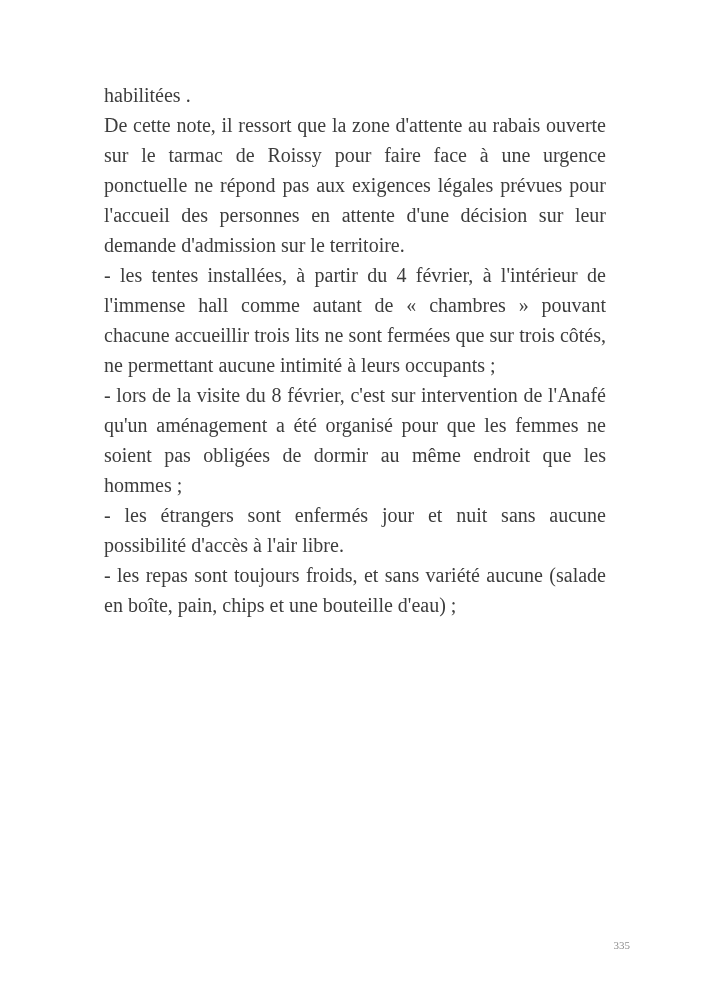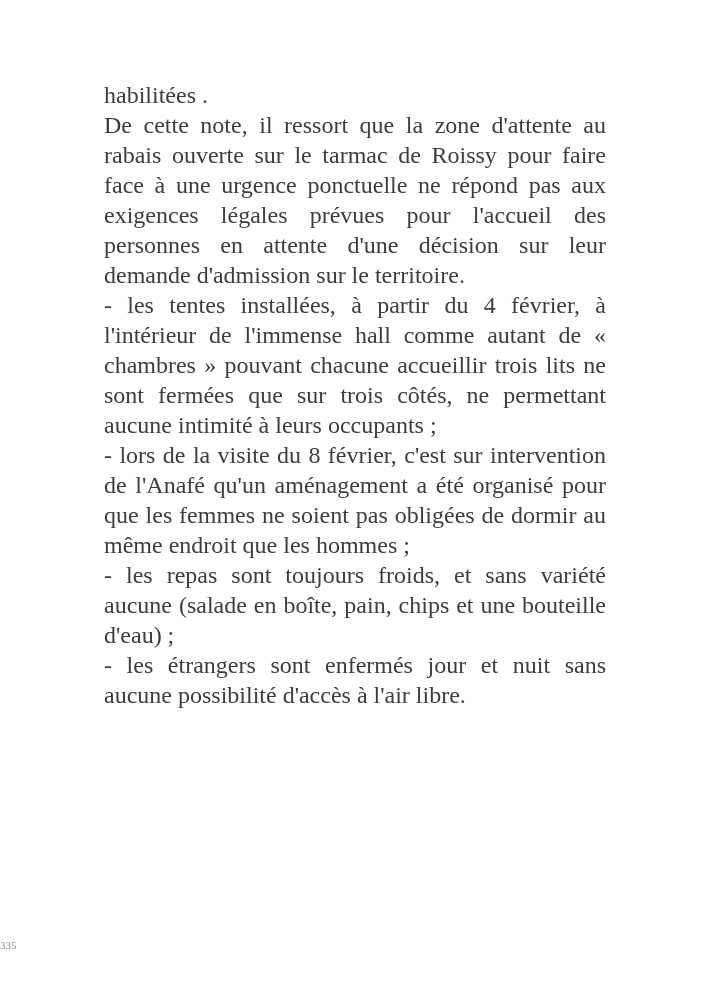"habilitées ." .text-block { font-size: 24px -> 20px }
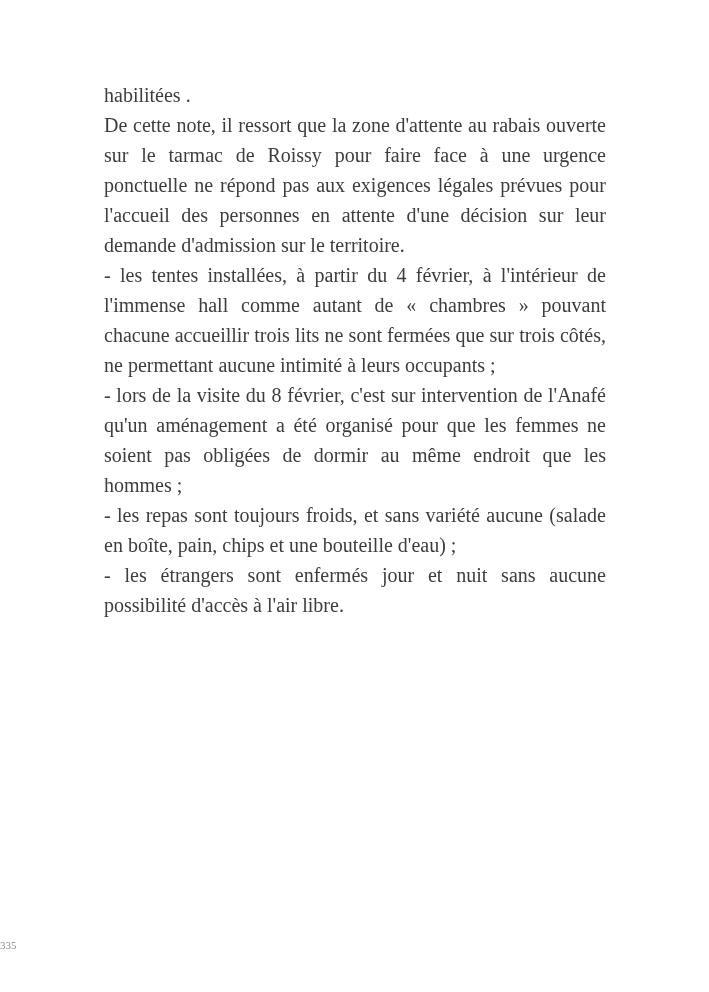"- les repas sont toujours" p { order: before "- les étrangers sont enfermés" -> after "- les étrangers sont enfermés" }
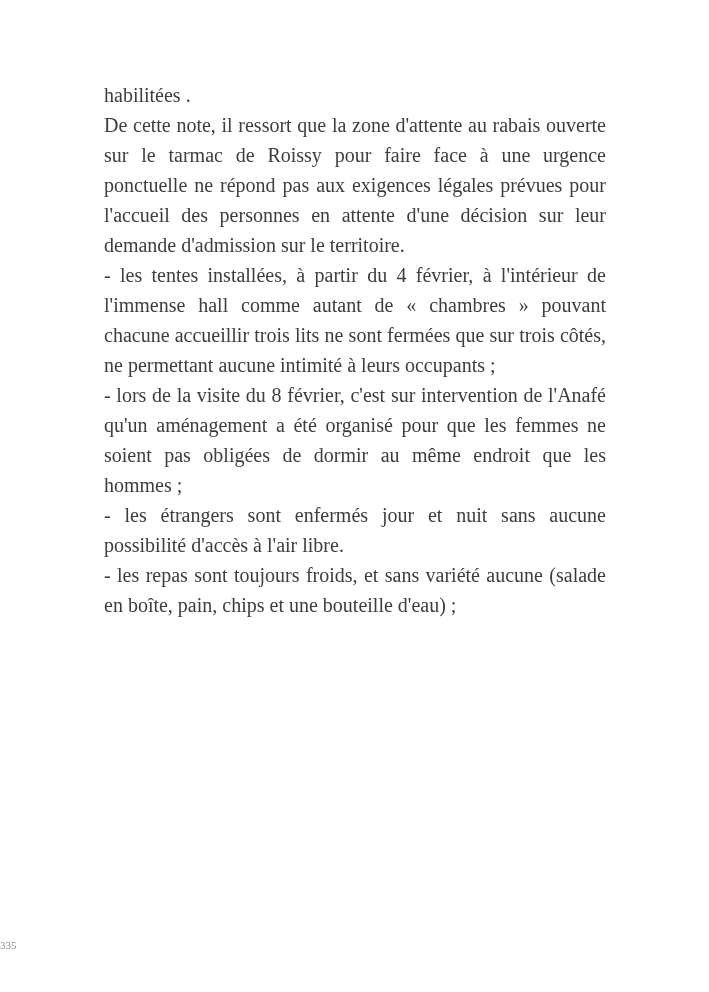"335" .page-footer { text-align: left -> right }
